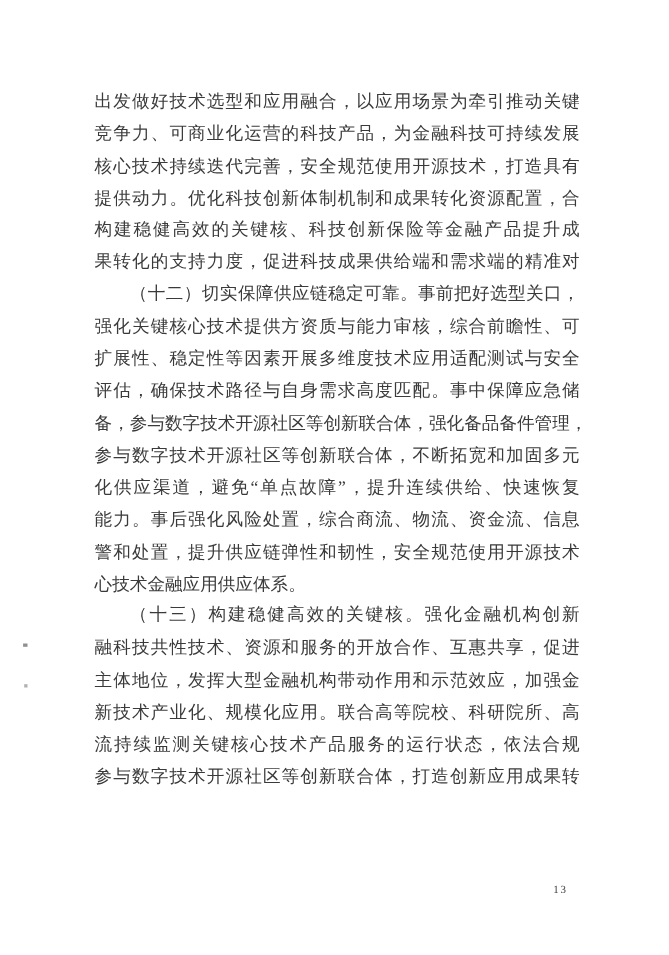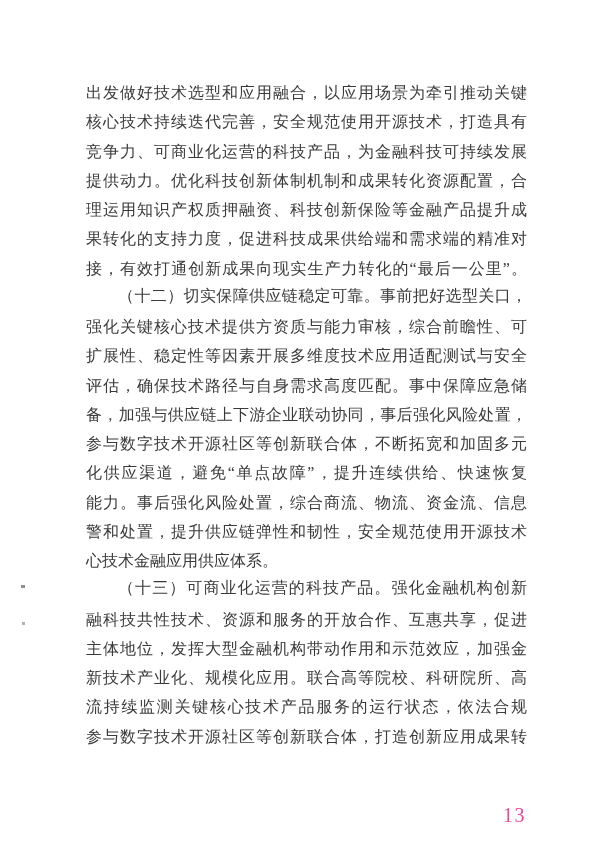"核心技术持续迭代完善，安全规范使用开源技术，打造具有" div.line { order: before "竞争力、可商业化运营的科技产品，为金融科技可持续发展" -> after "竞争力、可商业化运营的科技产品，为金融科技可持续发展" }
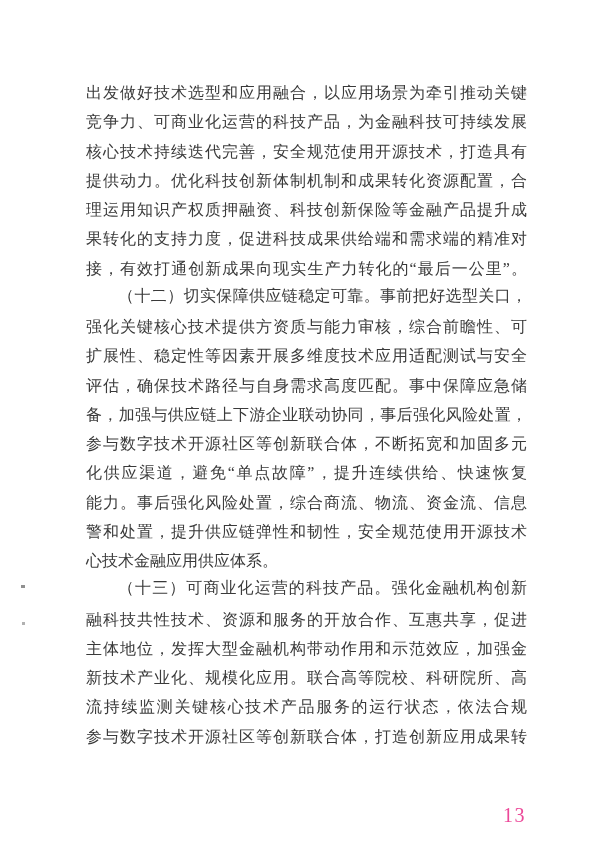"理运用知识产权质押融资、科技创新保险等金融产品提升成" div.line { text: 理运用知识产权质押融资 -> 构建稳健高效的关键核 }
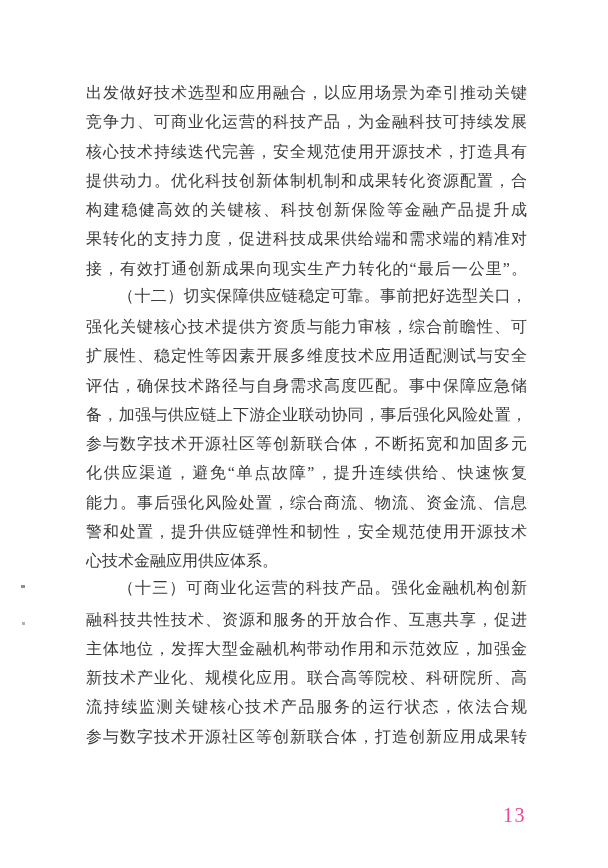"接，有效打通创新成果向现实生产力转化的“最后一公里”。" div.line { html: <div>接，有效打通创新成果向现实生产力转化的“最后一公里”。</div> -> none }
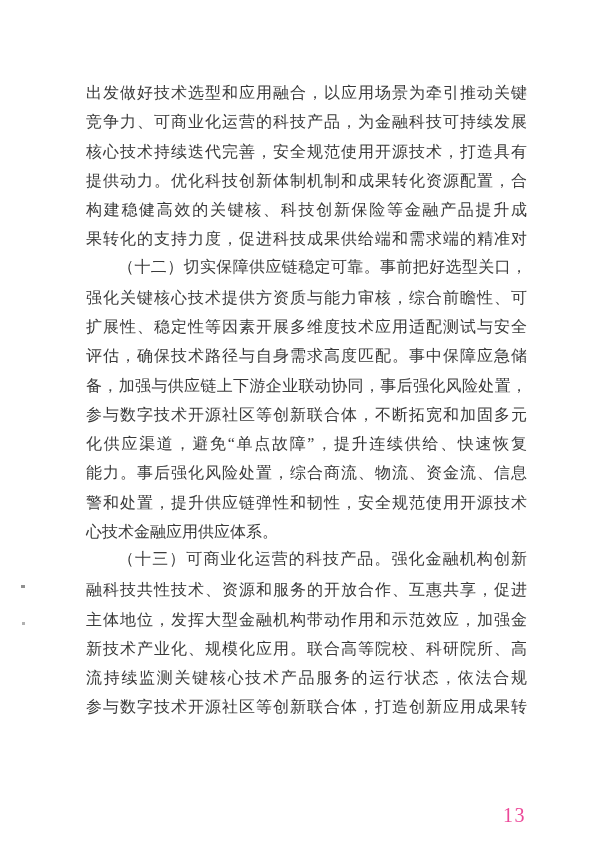"备，加强与供应链上下游企业联动协同，事后强化风险处置，" div.line { text: 加强与供应链上下游企业联动协同，事后强化风险处置 -> 参与数字技术开源社区等创新联合体，强化备品备件管理 }
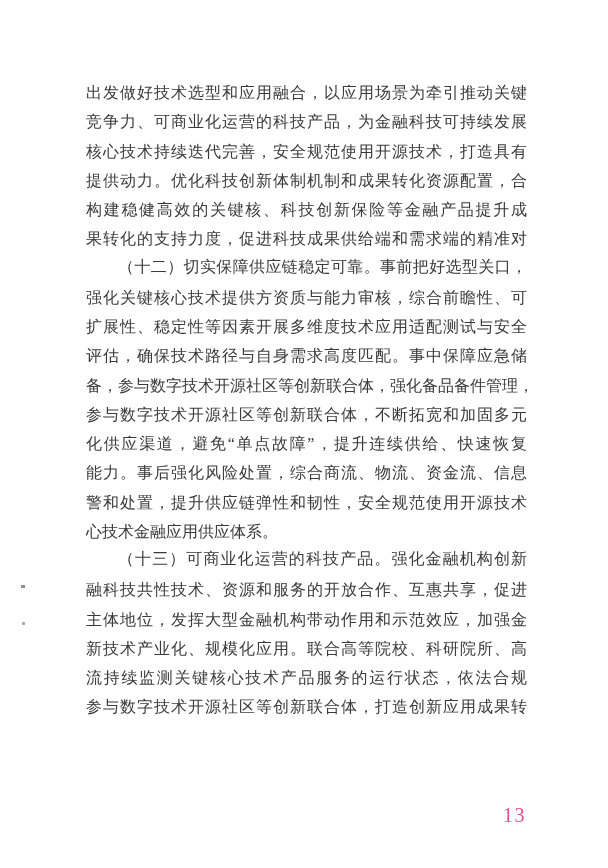"（十三）可商业化运营的科技产品。强化金融机构创新" div.line { text: 可商业化运营的科技产品 -> 构建稳健高效的关键核 }
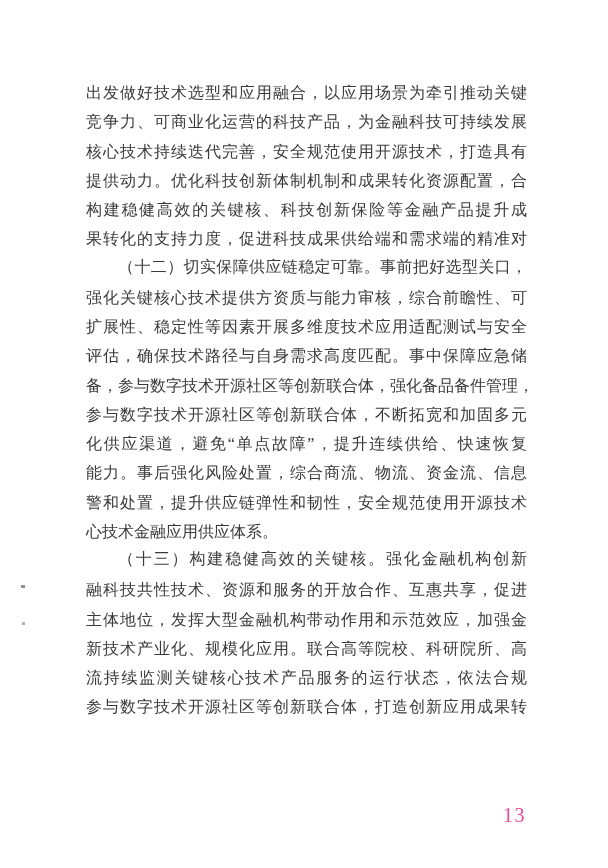"13" .page-number { color: #ec4899 -> #404040; font-size: 20px -> 10px }
